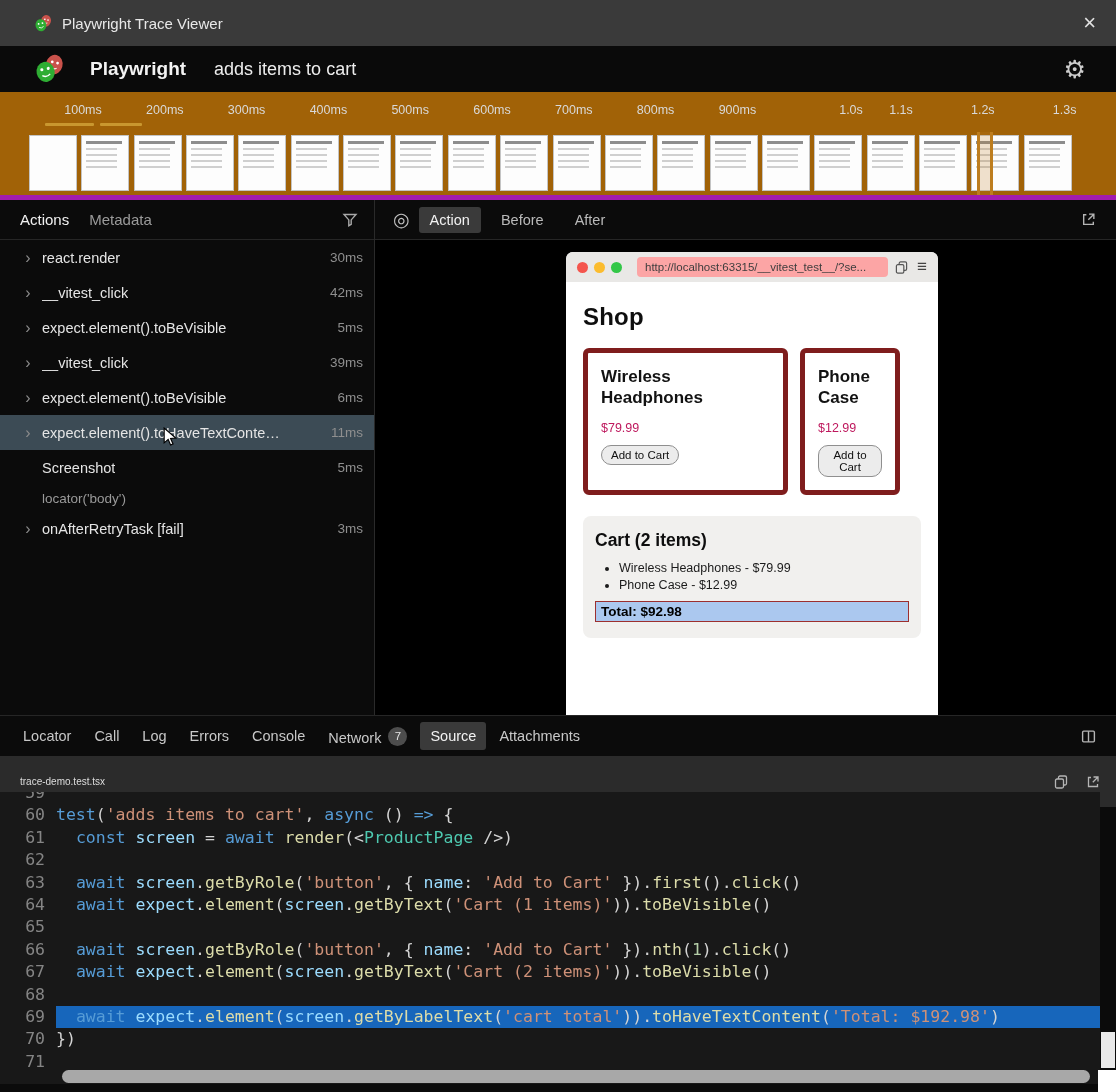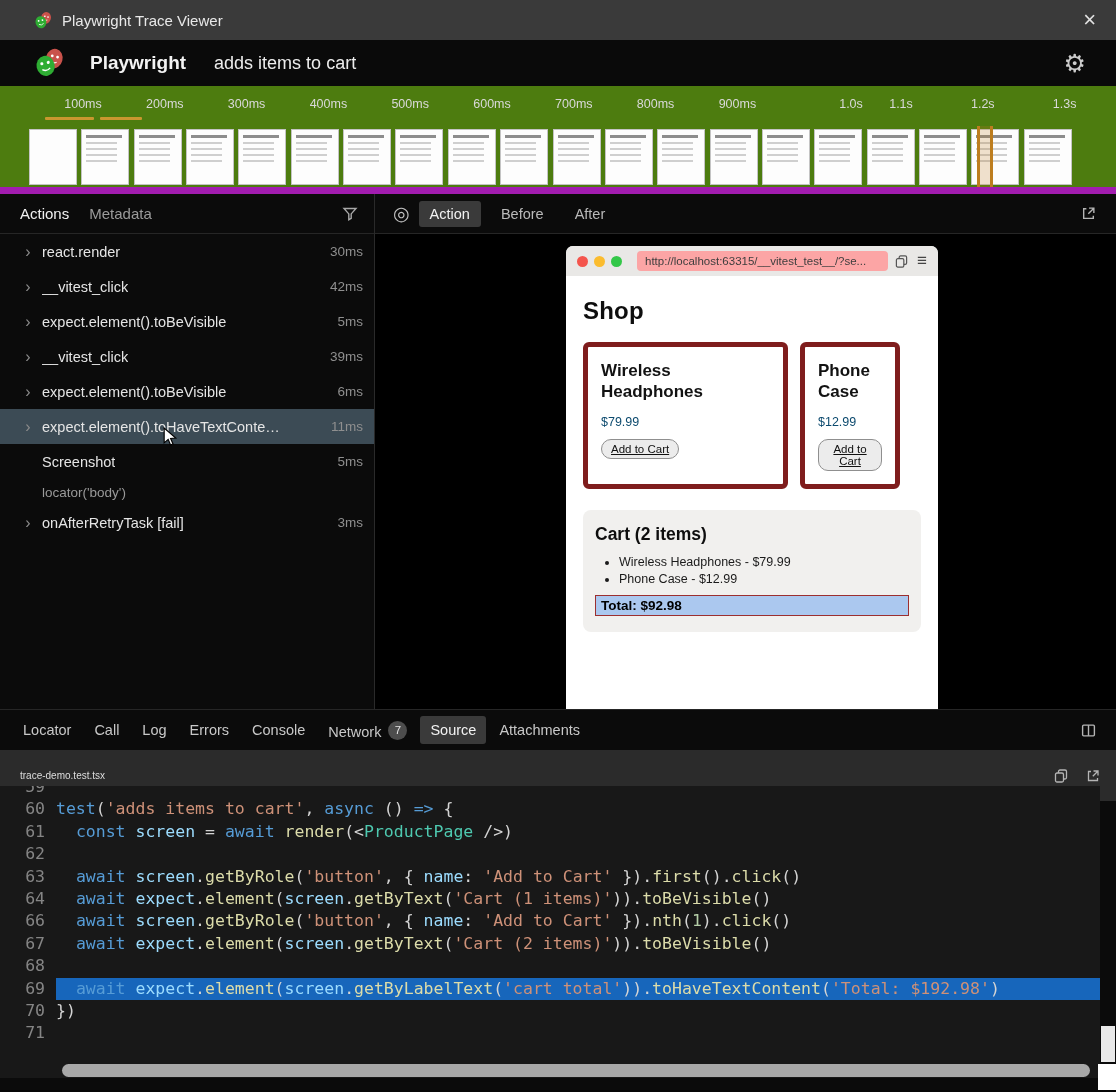"Playwright Trace Viewer" .titlebar { height: 40px -> 46px }
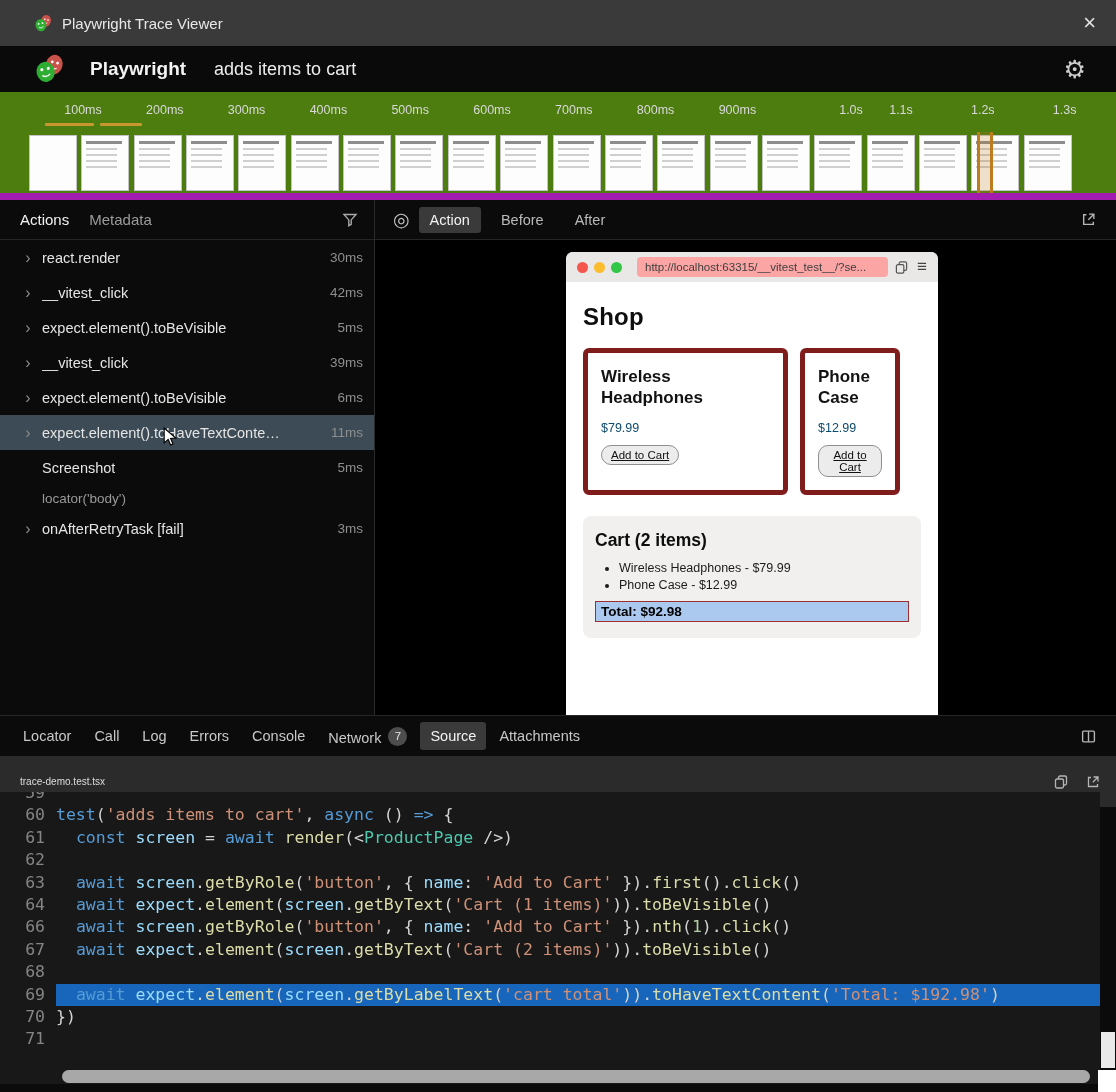"100ms" .timeline { background: #4d7c0f -> #a16207; border-bottom: 7px solid #a21caf -> 5px solid #a21caf }
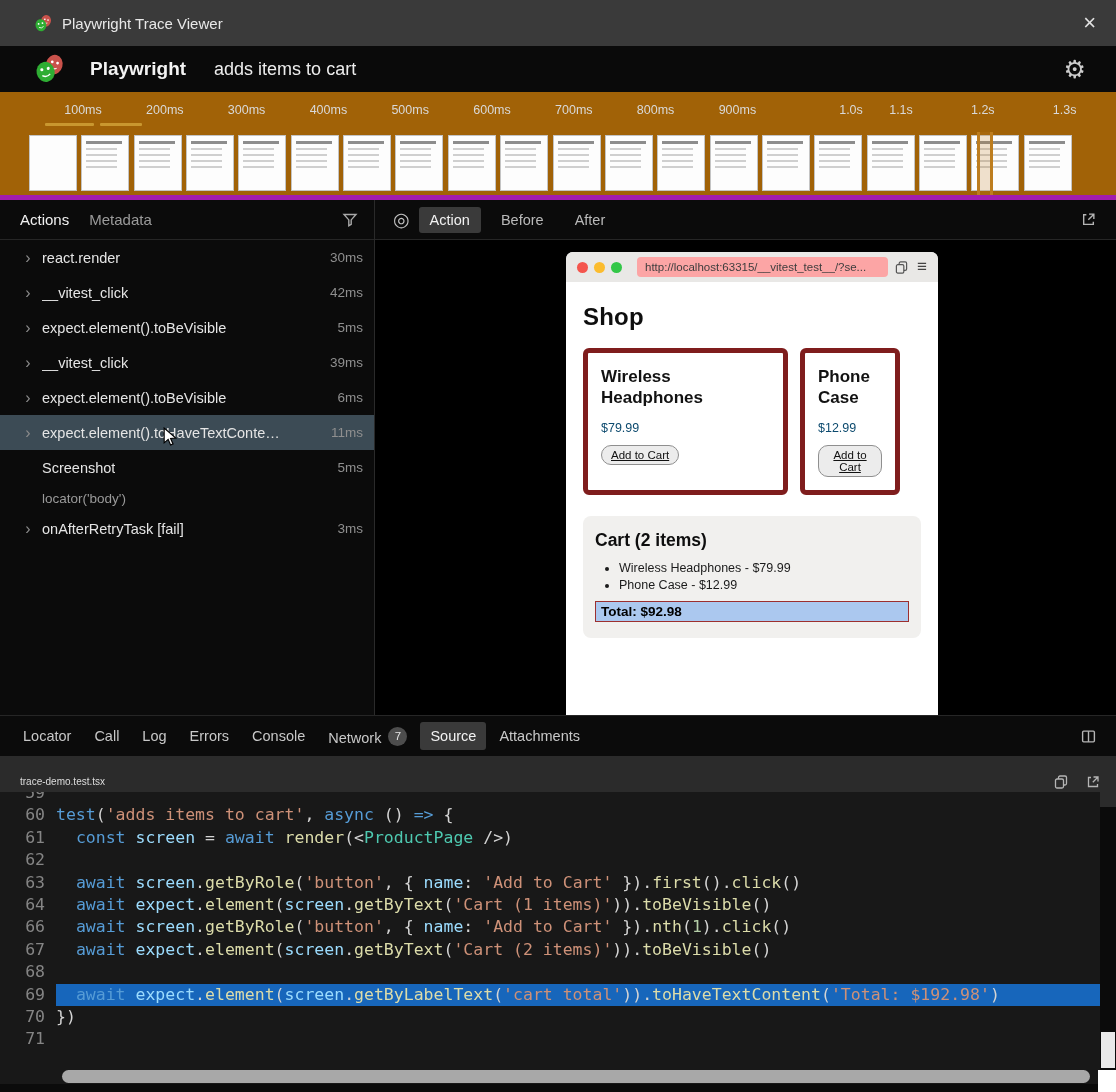"$79.99" .price { color: #0c4a6e -> #be185d }
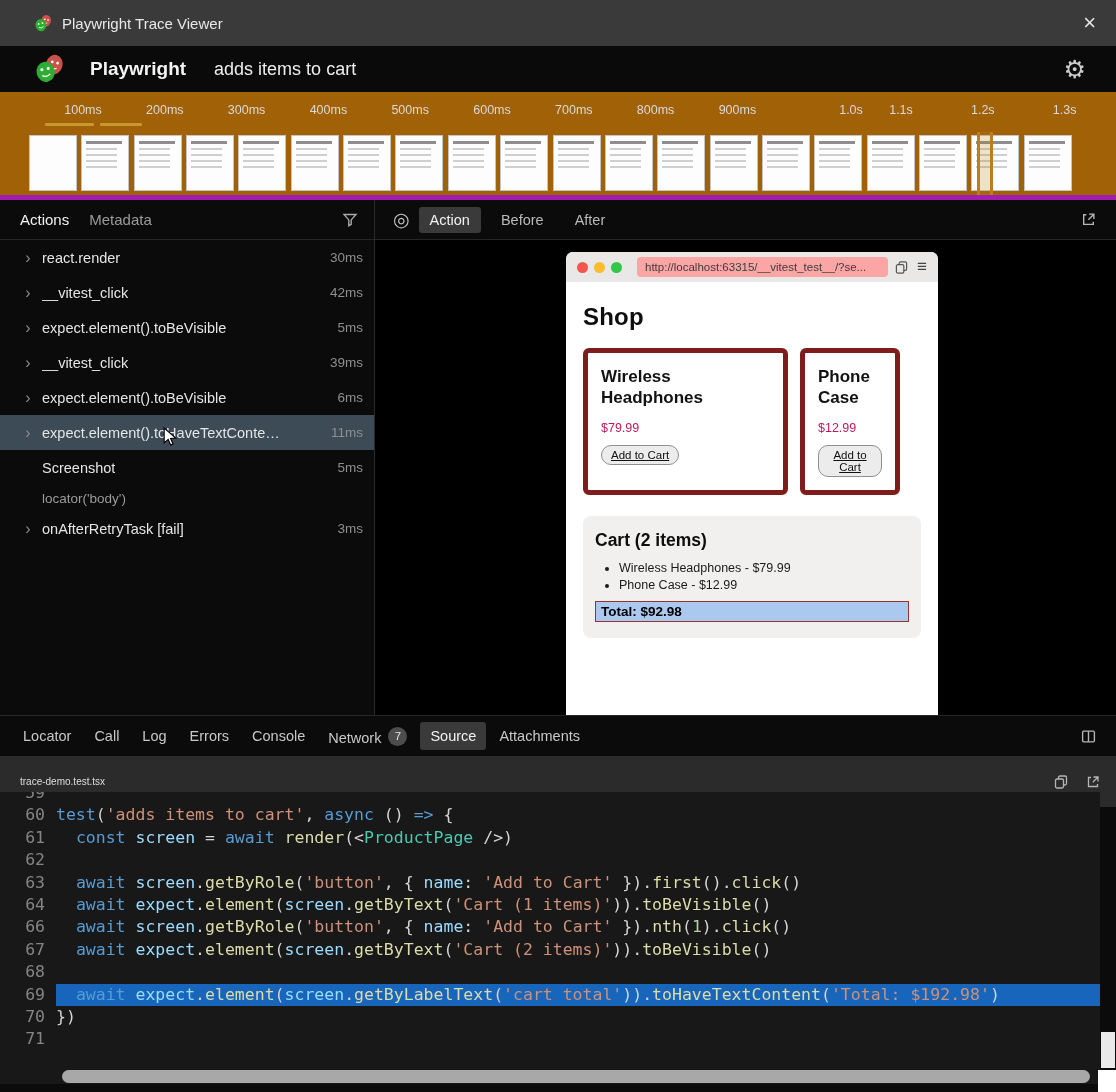"Add to Cart" .atc-btn { text-decoration: underline -> none }
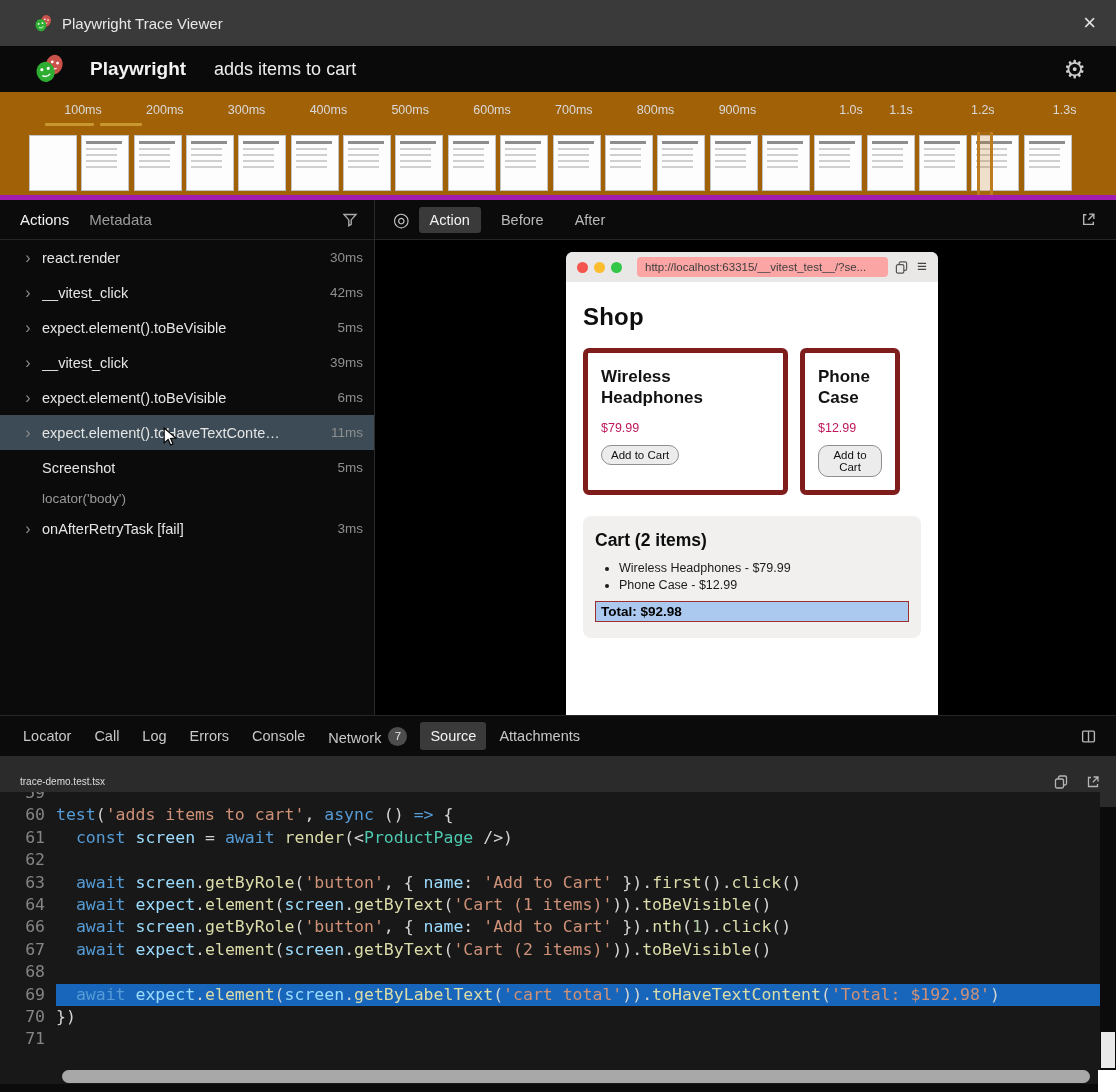"65" div.cline { html: none -> <div><span>65</span><span></span></div> }
